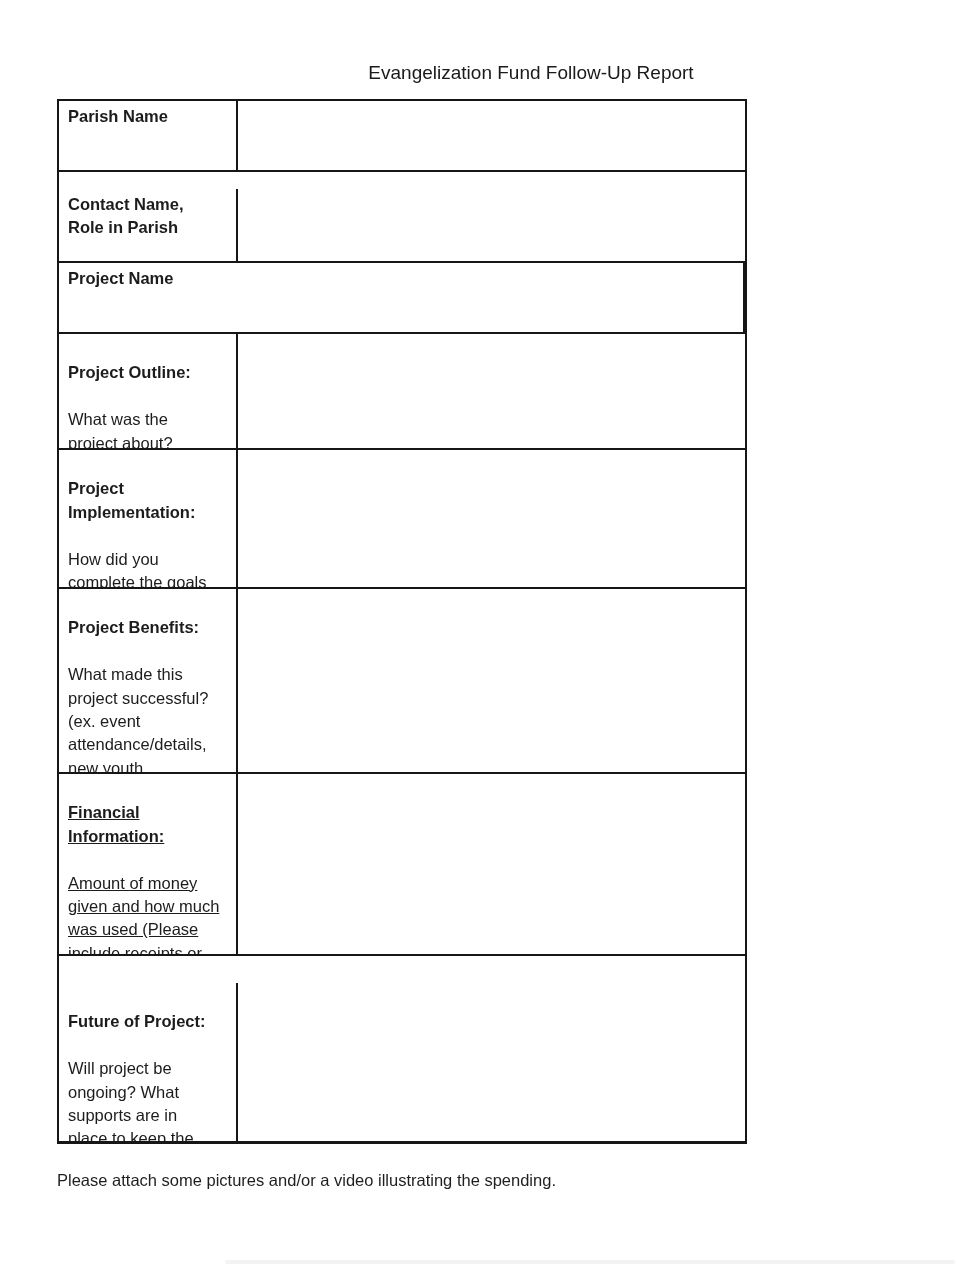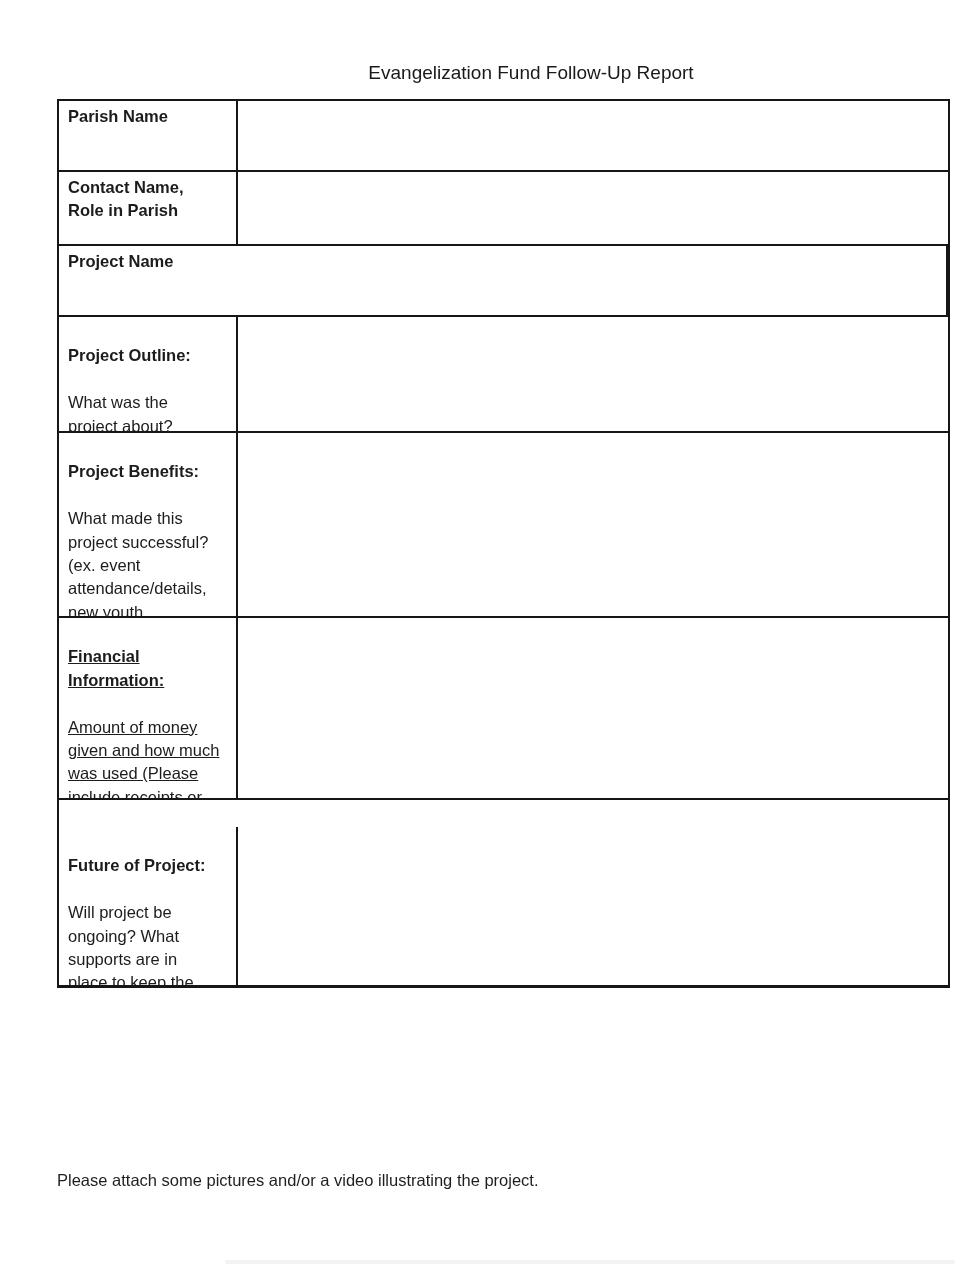"Parish Name" .report-table { width: 893px -> 690px }
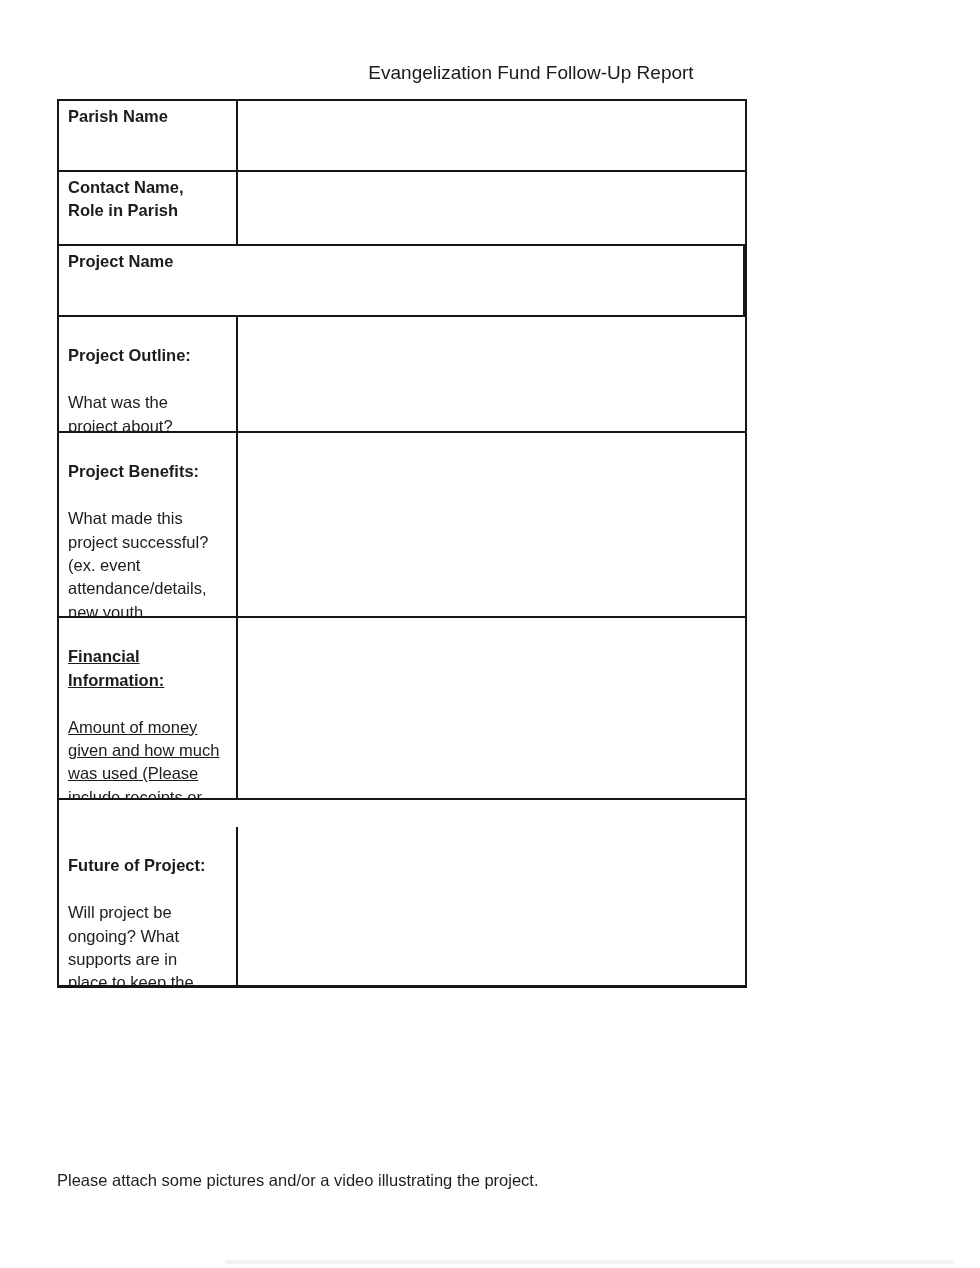"Contact Name," .r2 { margin-top: none -> 17px }
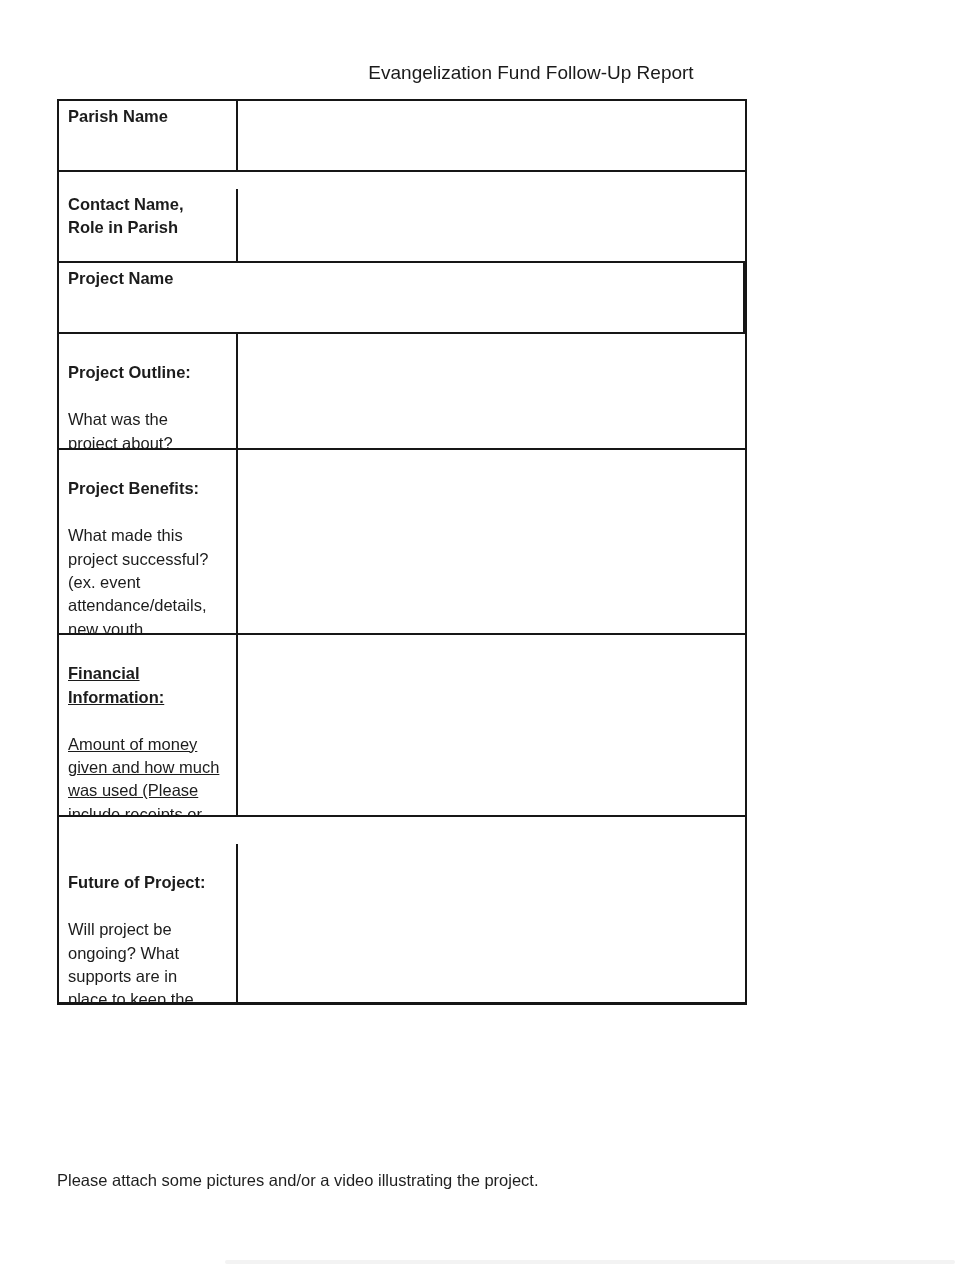"Project" div.t-row { html: none -> <div> <div> <span>Project Implementation:</span> <span>How did you complete the goals of the project?</span> </div> <div></div> </div> }
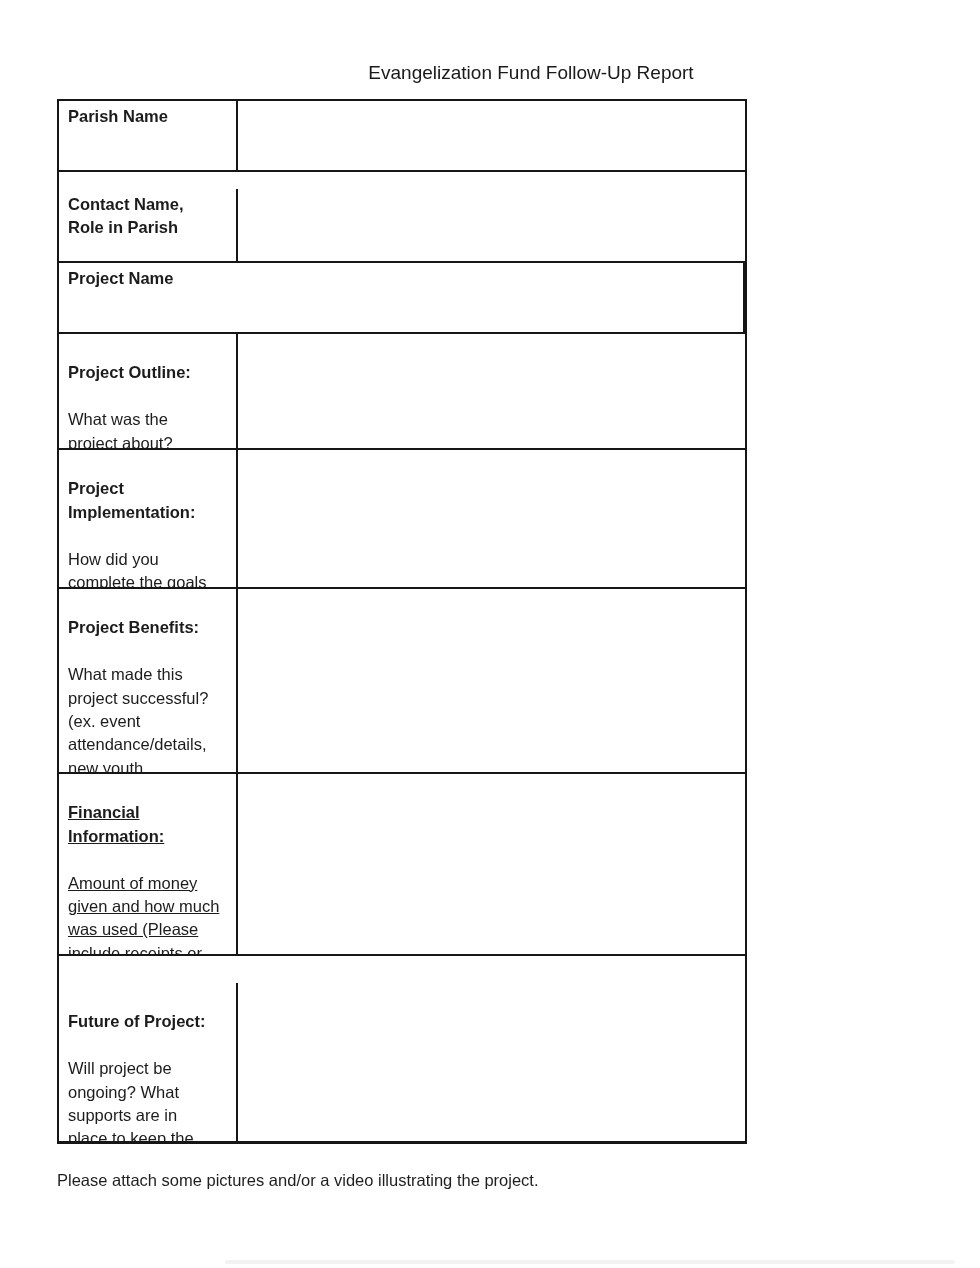"Please attach some pictures and/or" div.footer-note { text: project -> spending }
